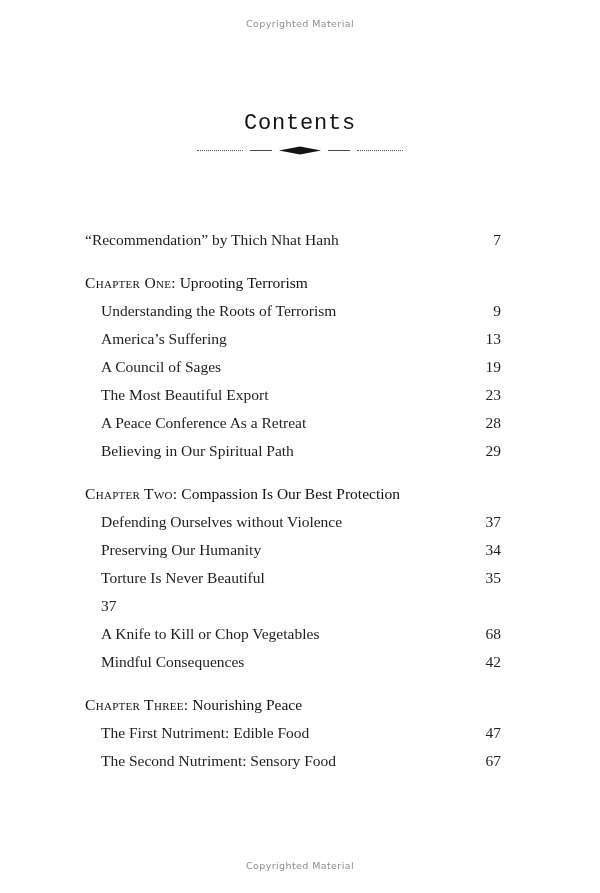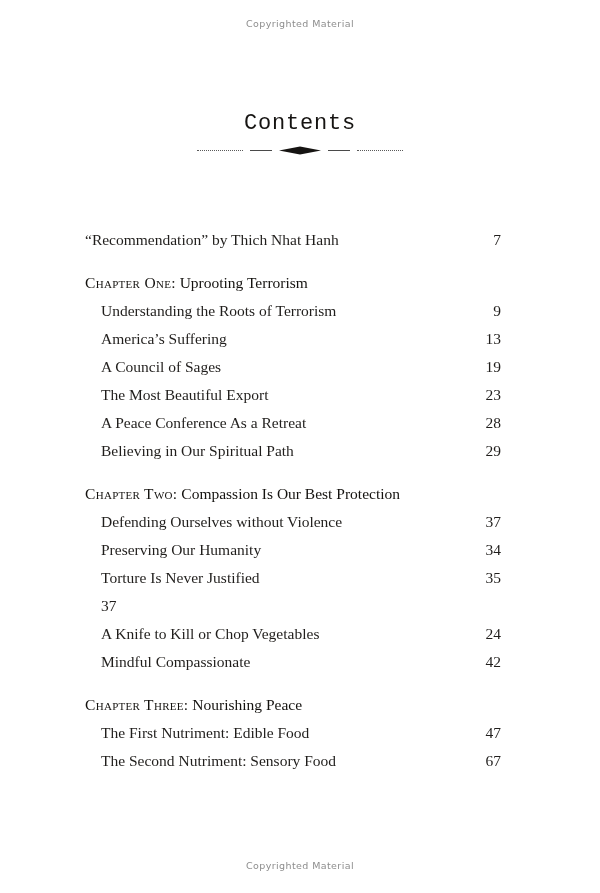"Torture Is Never Justified" span.entry-title { text: Justified -> Beautiful }
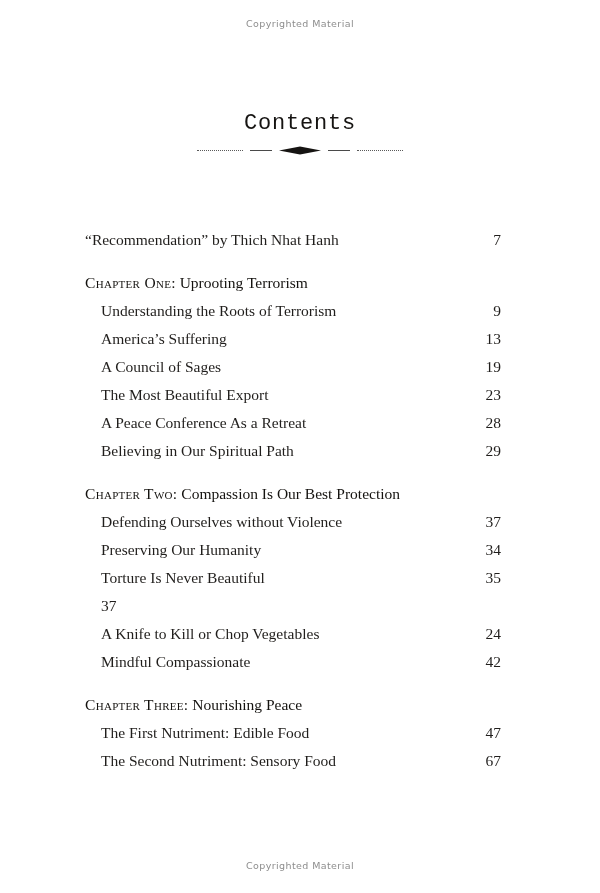"24" span.page-num { text: 24 -> 68 }
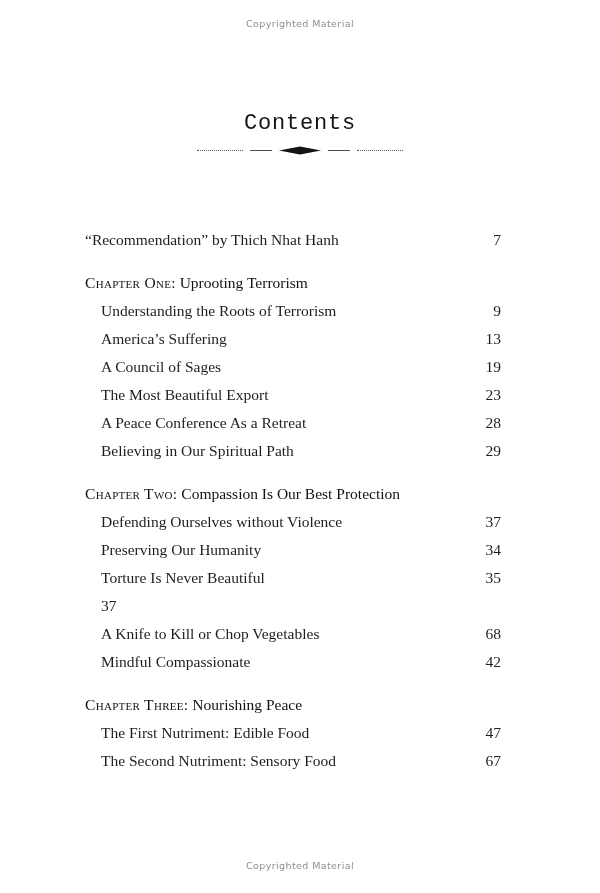"Mindful Compassionate" span.entry-title { text: Compassionate -> Consequences }
